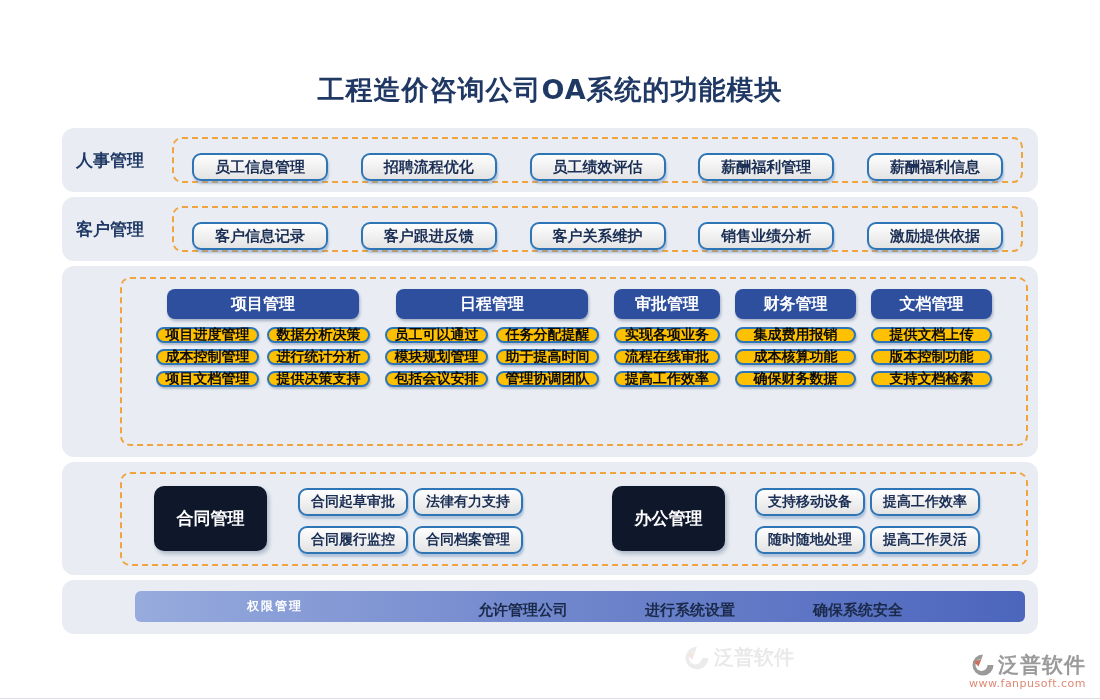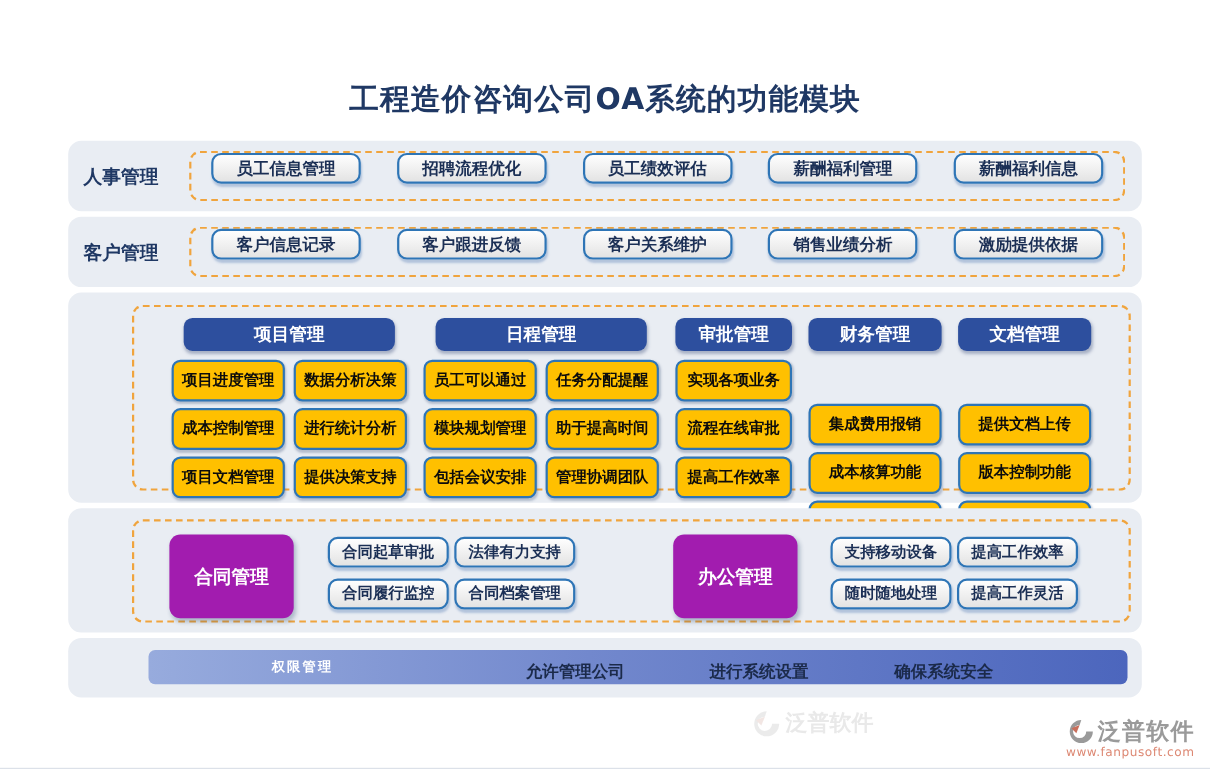"员工信息管理" .row-dash { align-items: flex-start -> flex-end }
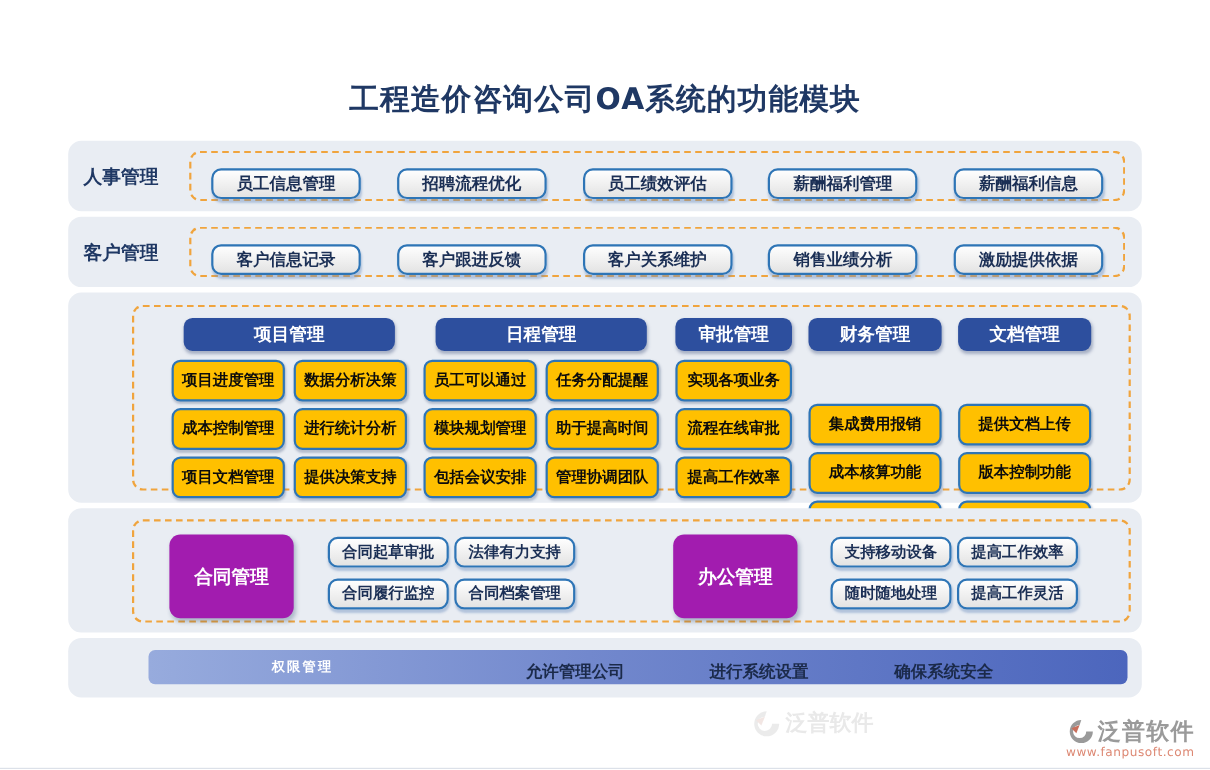"财务管理" .mgroup.n2 { gap: 40px -> none }
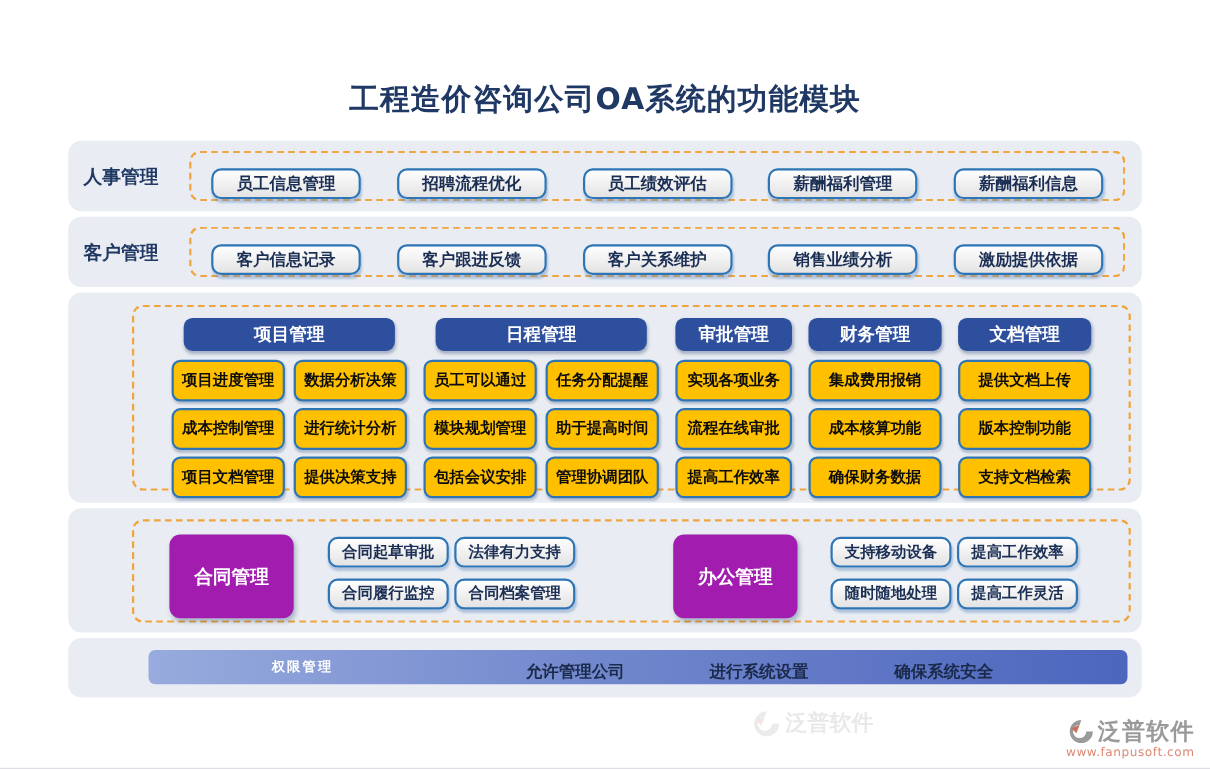"项目进度管理" .ybtn { height: 38px -> 16px }
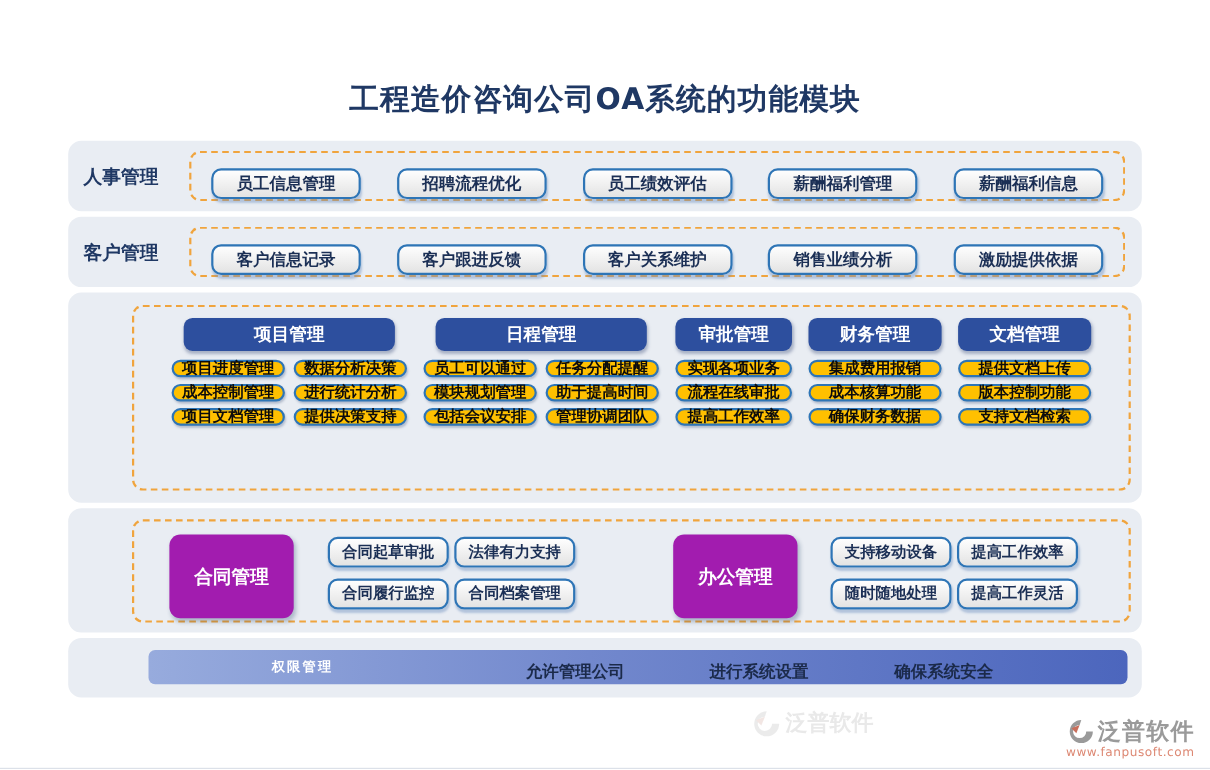"合同管理" .bigblock { background: #a21caf -> #0f172a; height: 76px -> 65px }
